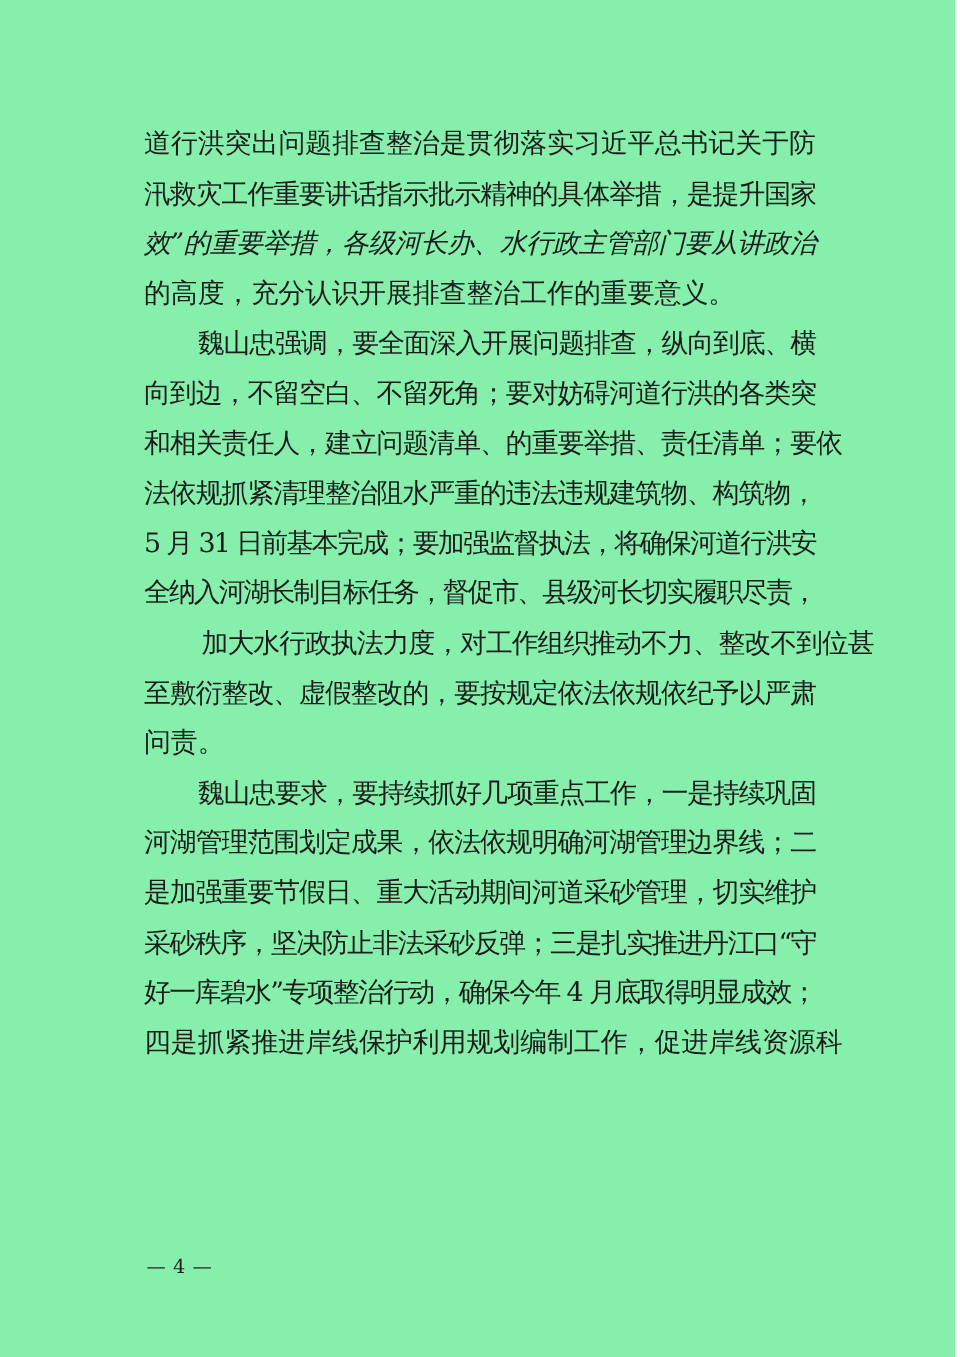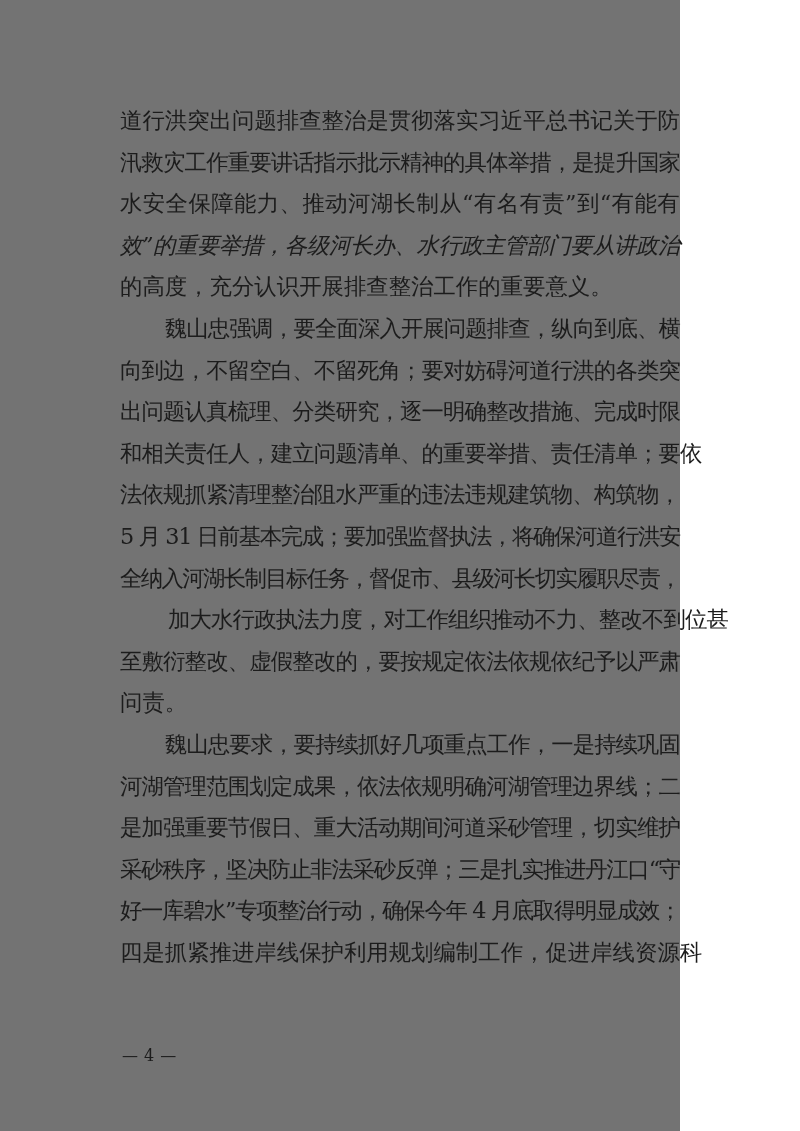"道行洪突出问题排查整治是贯彻落实习近平总书记关于防" .sheet { background: #737373 -> #86efac; width: 680px -> 796px }
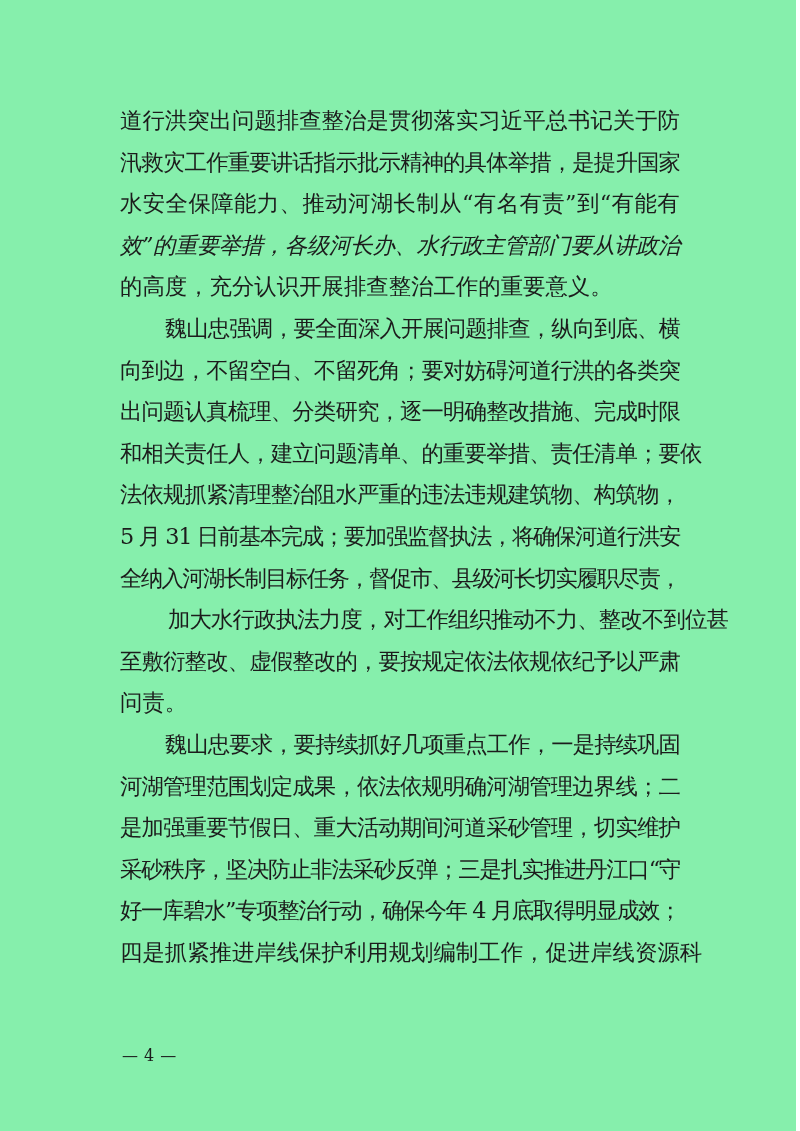"水安全保障能力、推动河湖长制从“有名有责”到“有能有" div.line { html: <div><span>水安全保障能力、推动河湖长制从“有名有责”到“有能有</span></div> -> none }
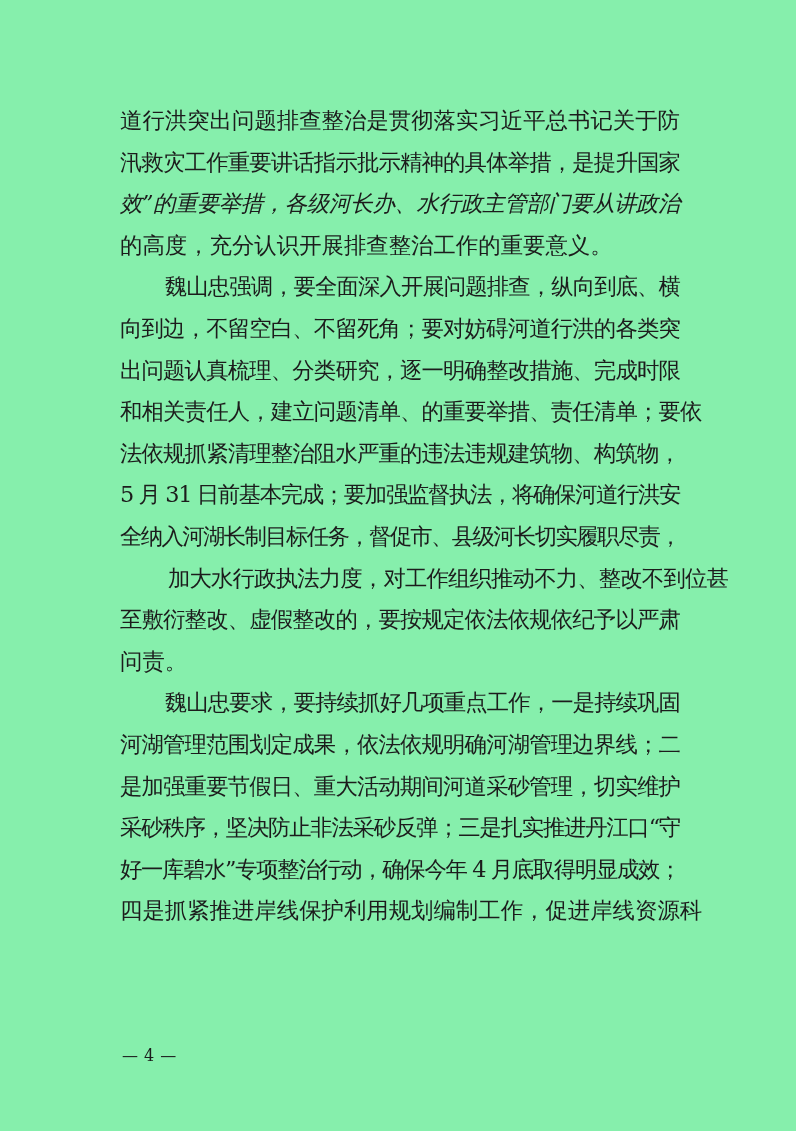"出问题认真梳理、分类研究，逐一明确整改措施、完成时限" div.line { html: <div><span>出问题认真梳理、分类研究，逐一明确整改措施、完成时限</span></div> -> none }
